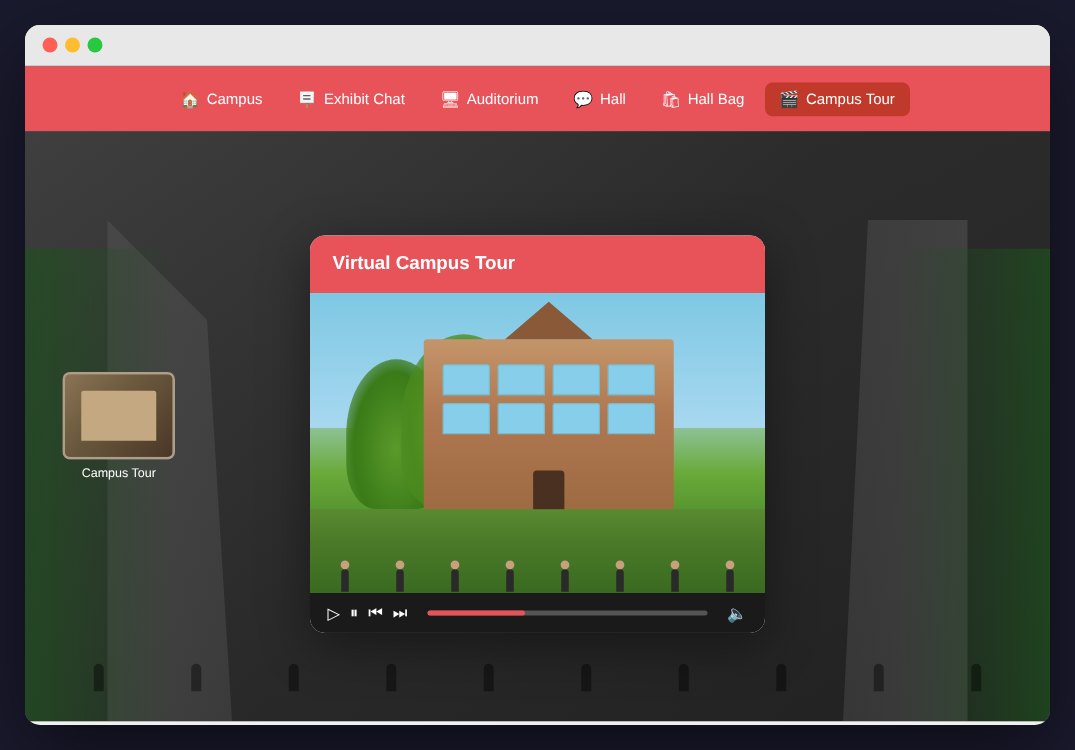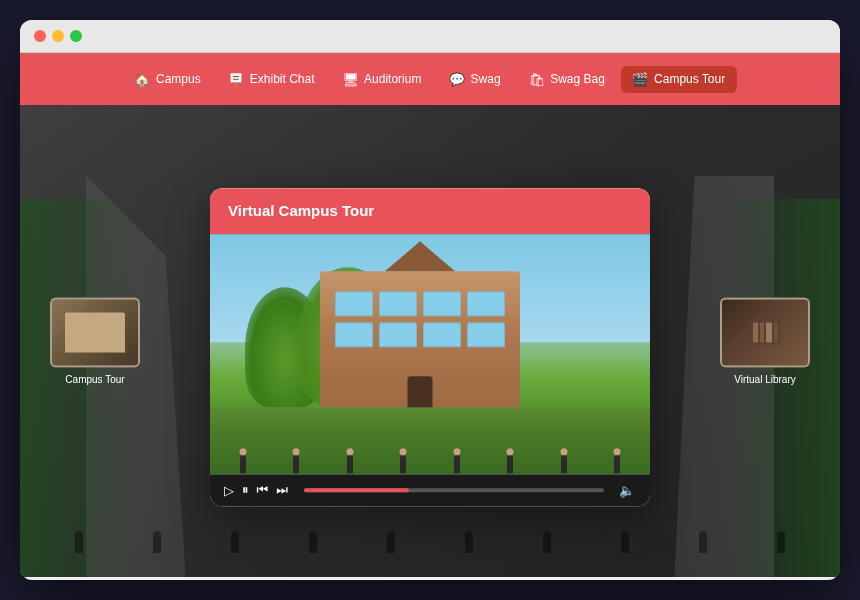"Swag" span { text: Swag -> Hall }
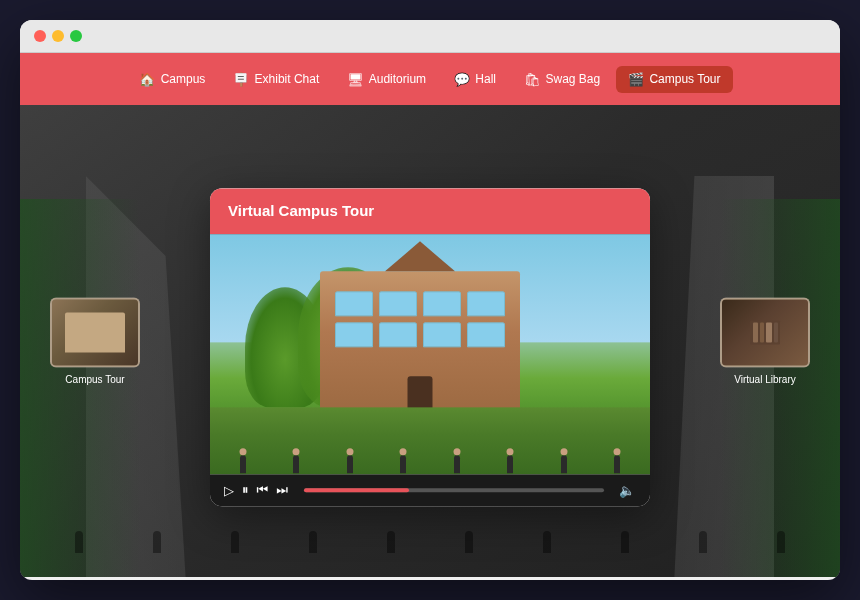"Swag Bag" span { text: Swag -> Hall }
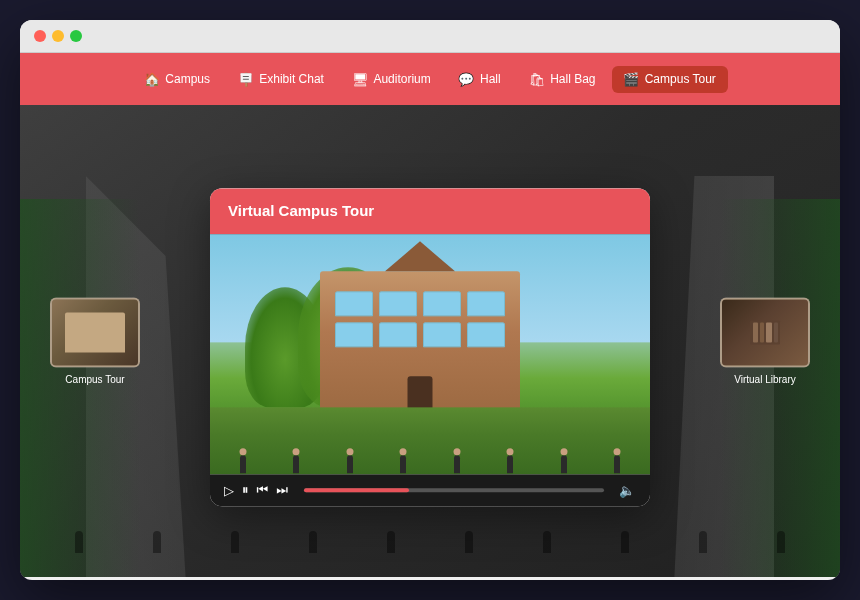"Virtual Campus Tour" .modal-container { width: 440px -> 364px }
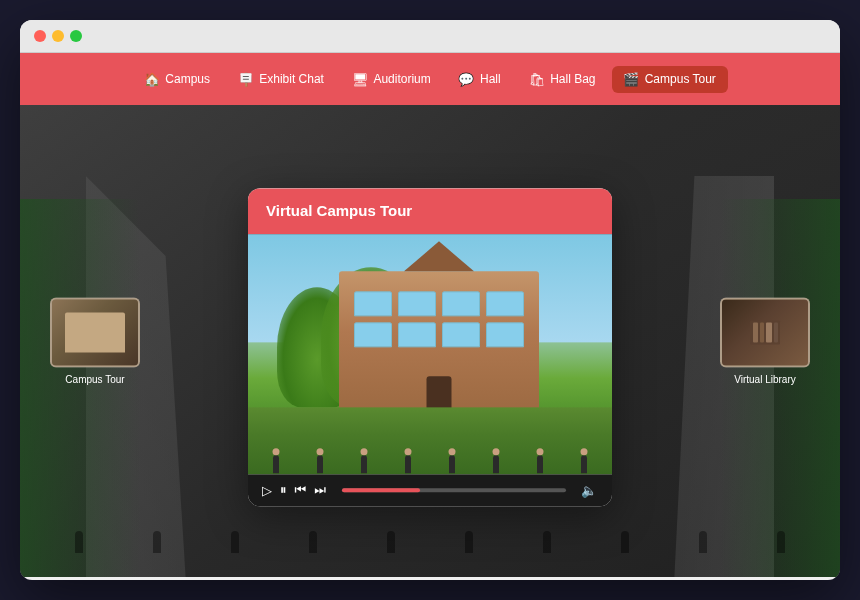"Virtual Library" div.side-panel-right { html: <div> <div> <div> <svg> <rect></rect> <rect></rect> <rect></rect> <rect></rect> <rect></rect> </svg> </div> </div> <span>Virtual Library</span> </div> -> none }
